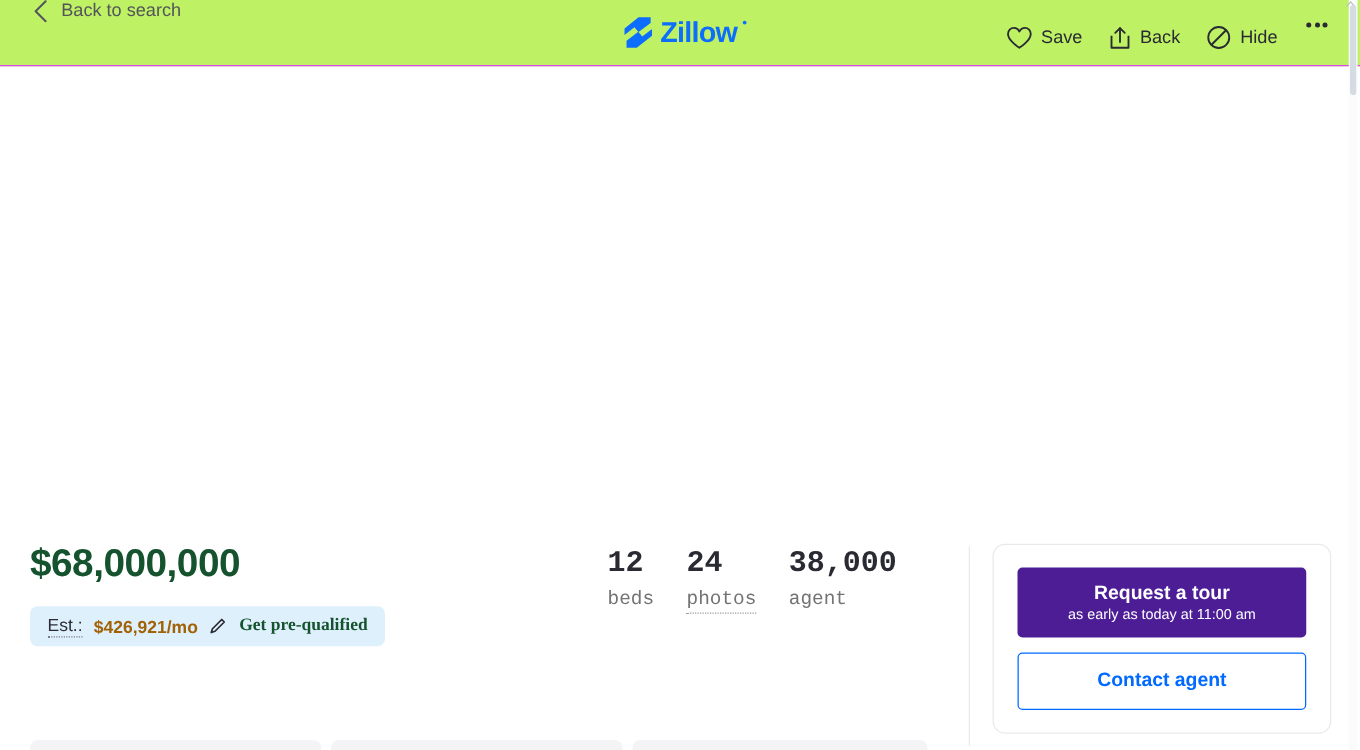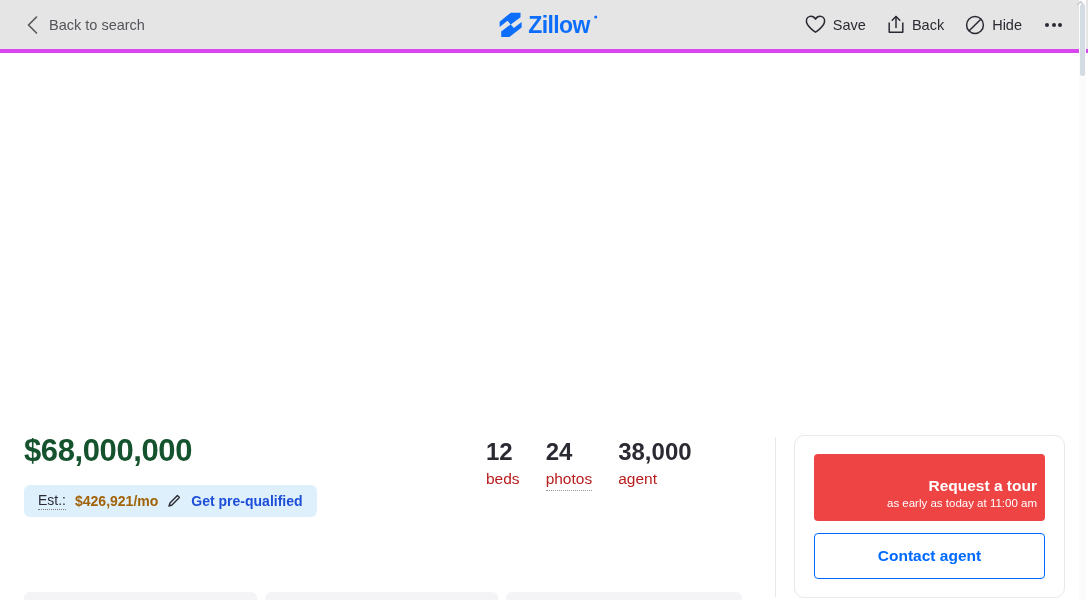"Back to search" .header { align-items: center -> flex-start; background: #e5e5e5 -> #bef264; border-bottom: 4px solid #d946ef -> 1px solid #d946ef }
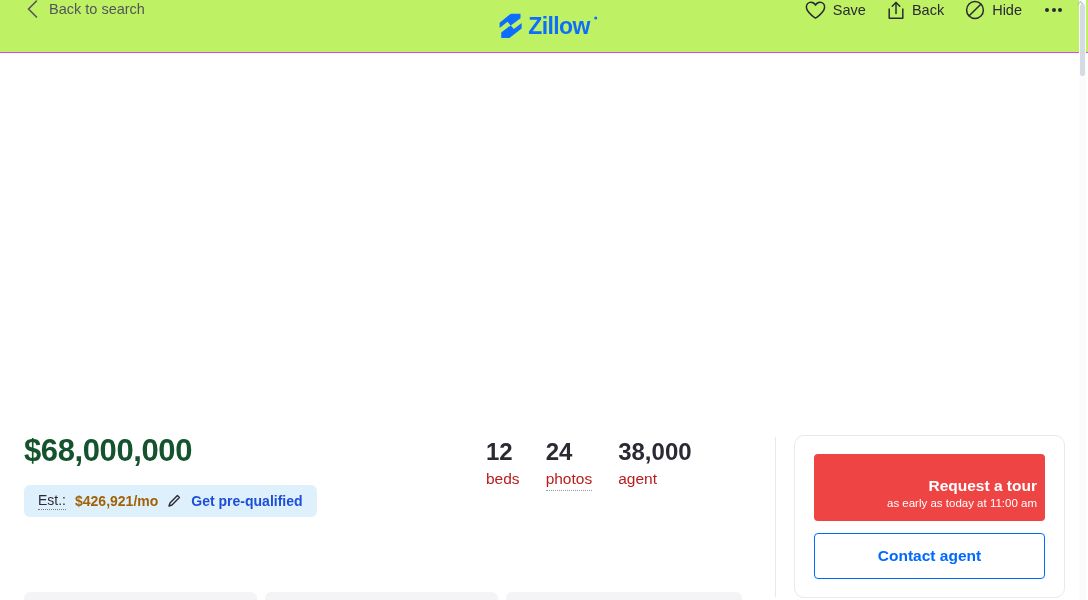"Save" .hdr-btn { margin-top: none -> 20px }
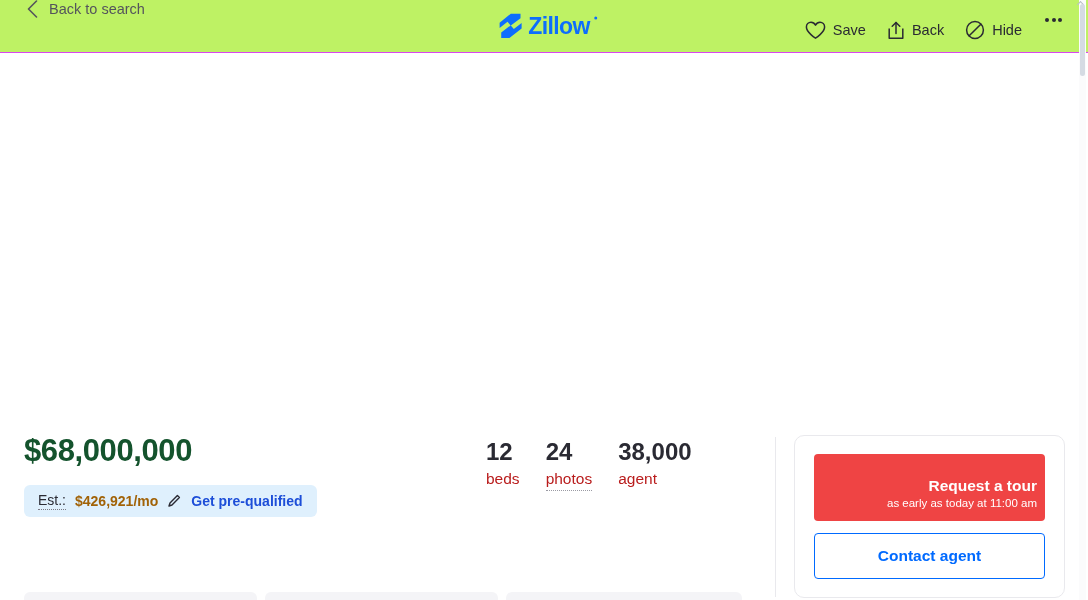"12" .fact { font-family: none -> Liberation Mono, monospace }
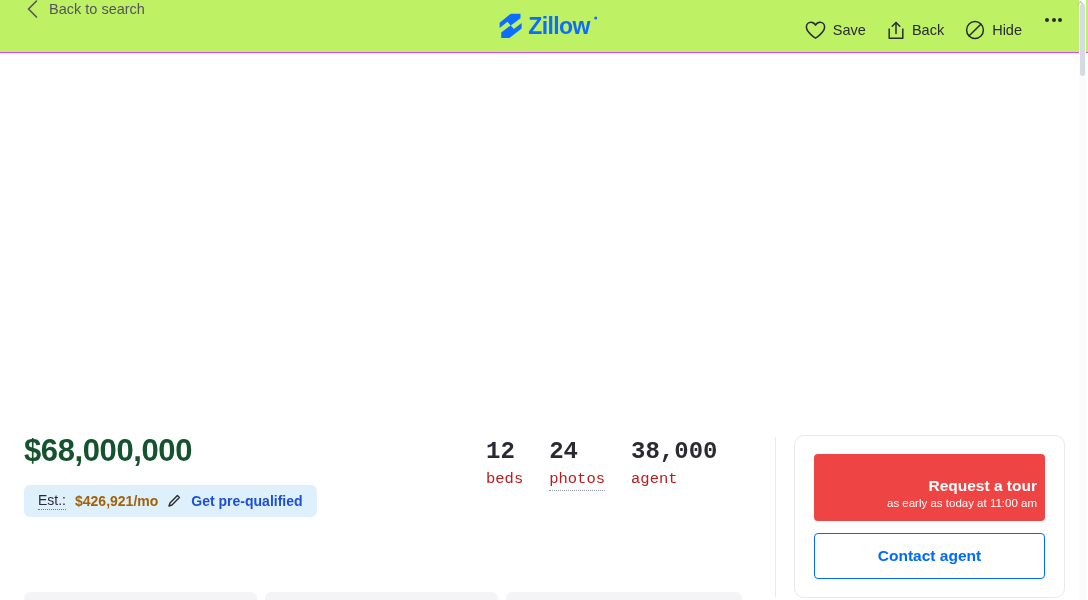"beds" .fact .lbl { color: #b91c1c -> #737373 }
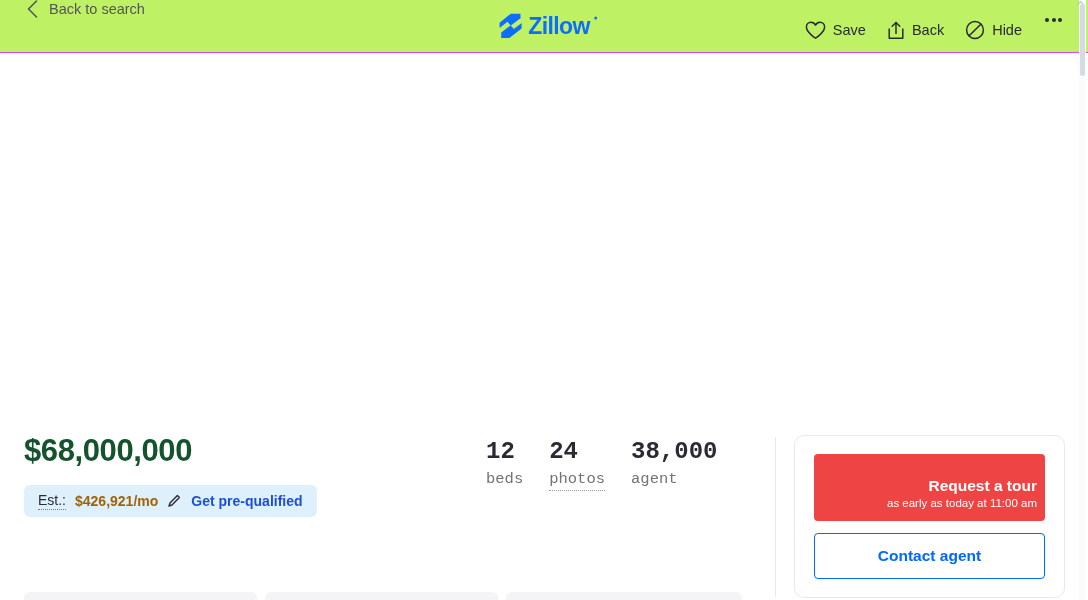"Request a tour" .btn-primary { background: #ef4444 -> #4c1d95; padding: 22px 8px 12px -> 11px 8px 12px; text-align: right -> center }
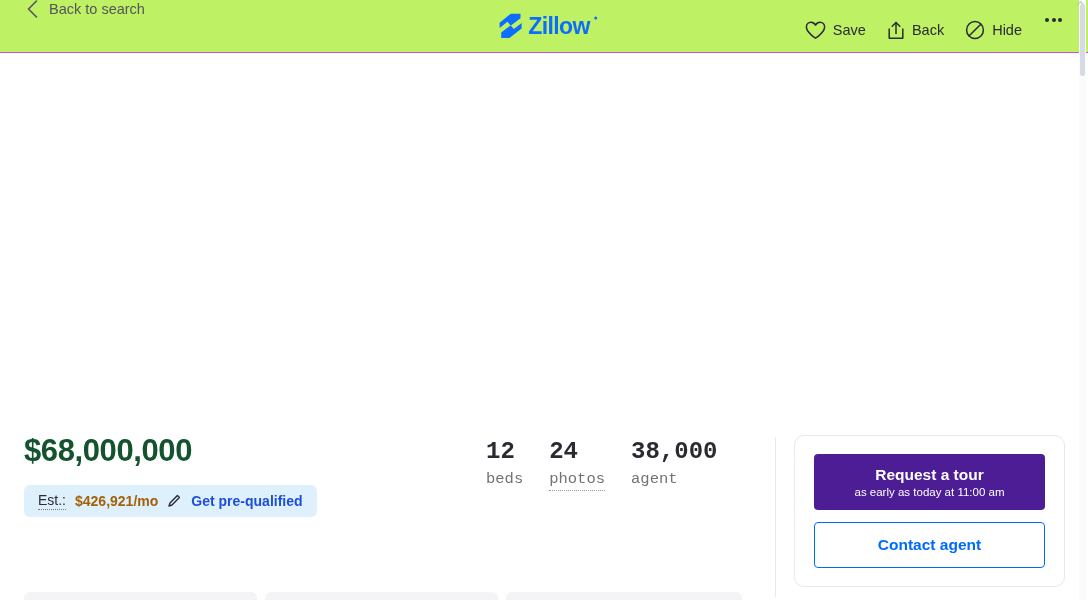"Get pre-qualified" .prequal { color: #1d4ed8 -> #14532d; font-family: none -> Liberation Serif, serif }
